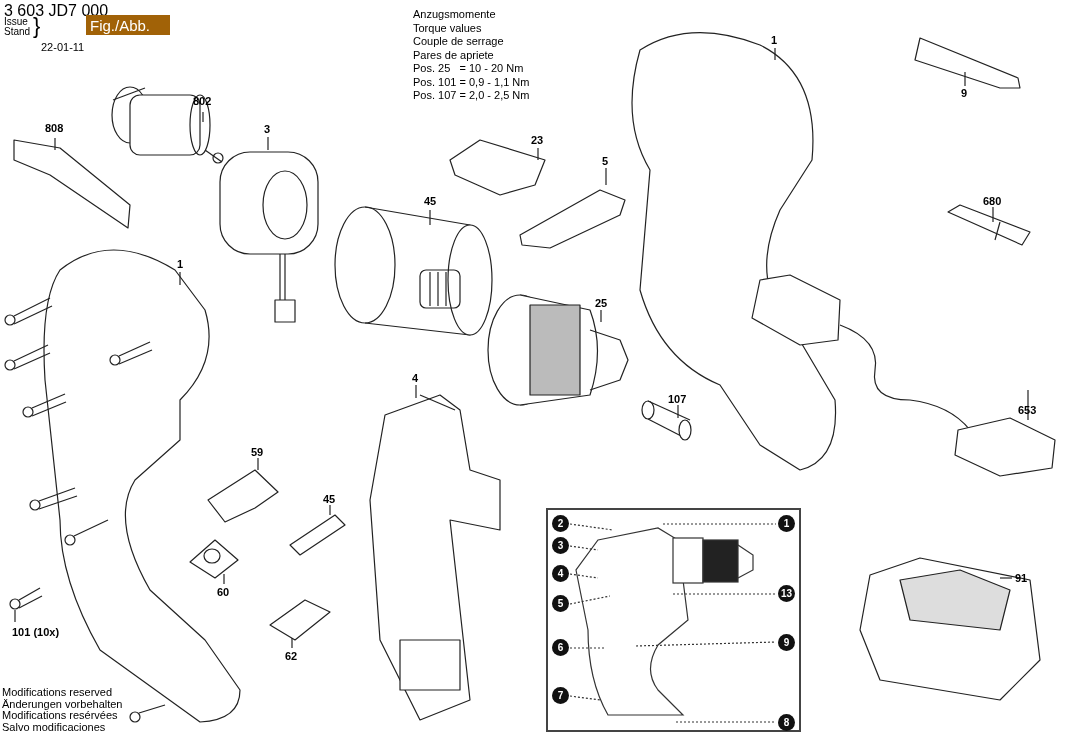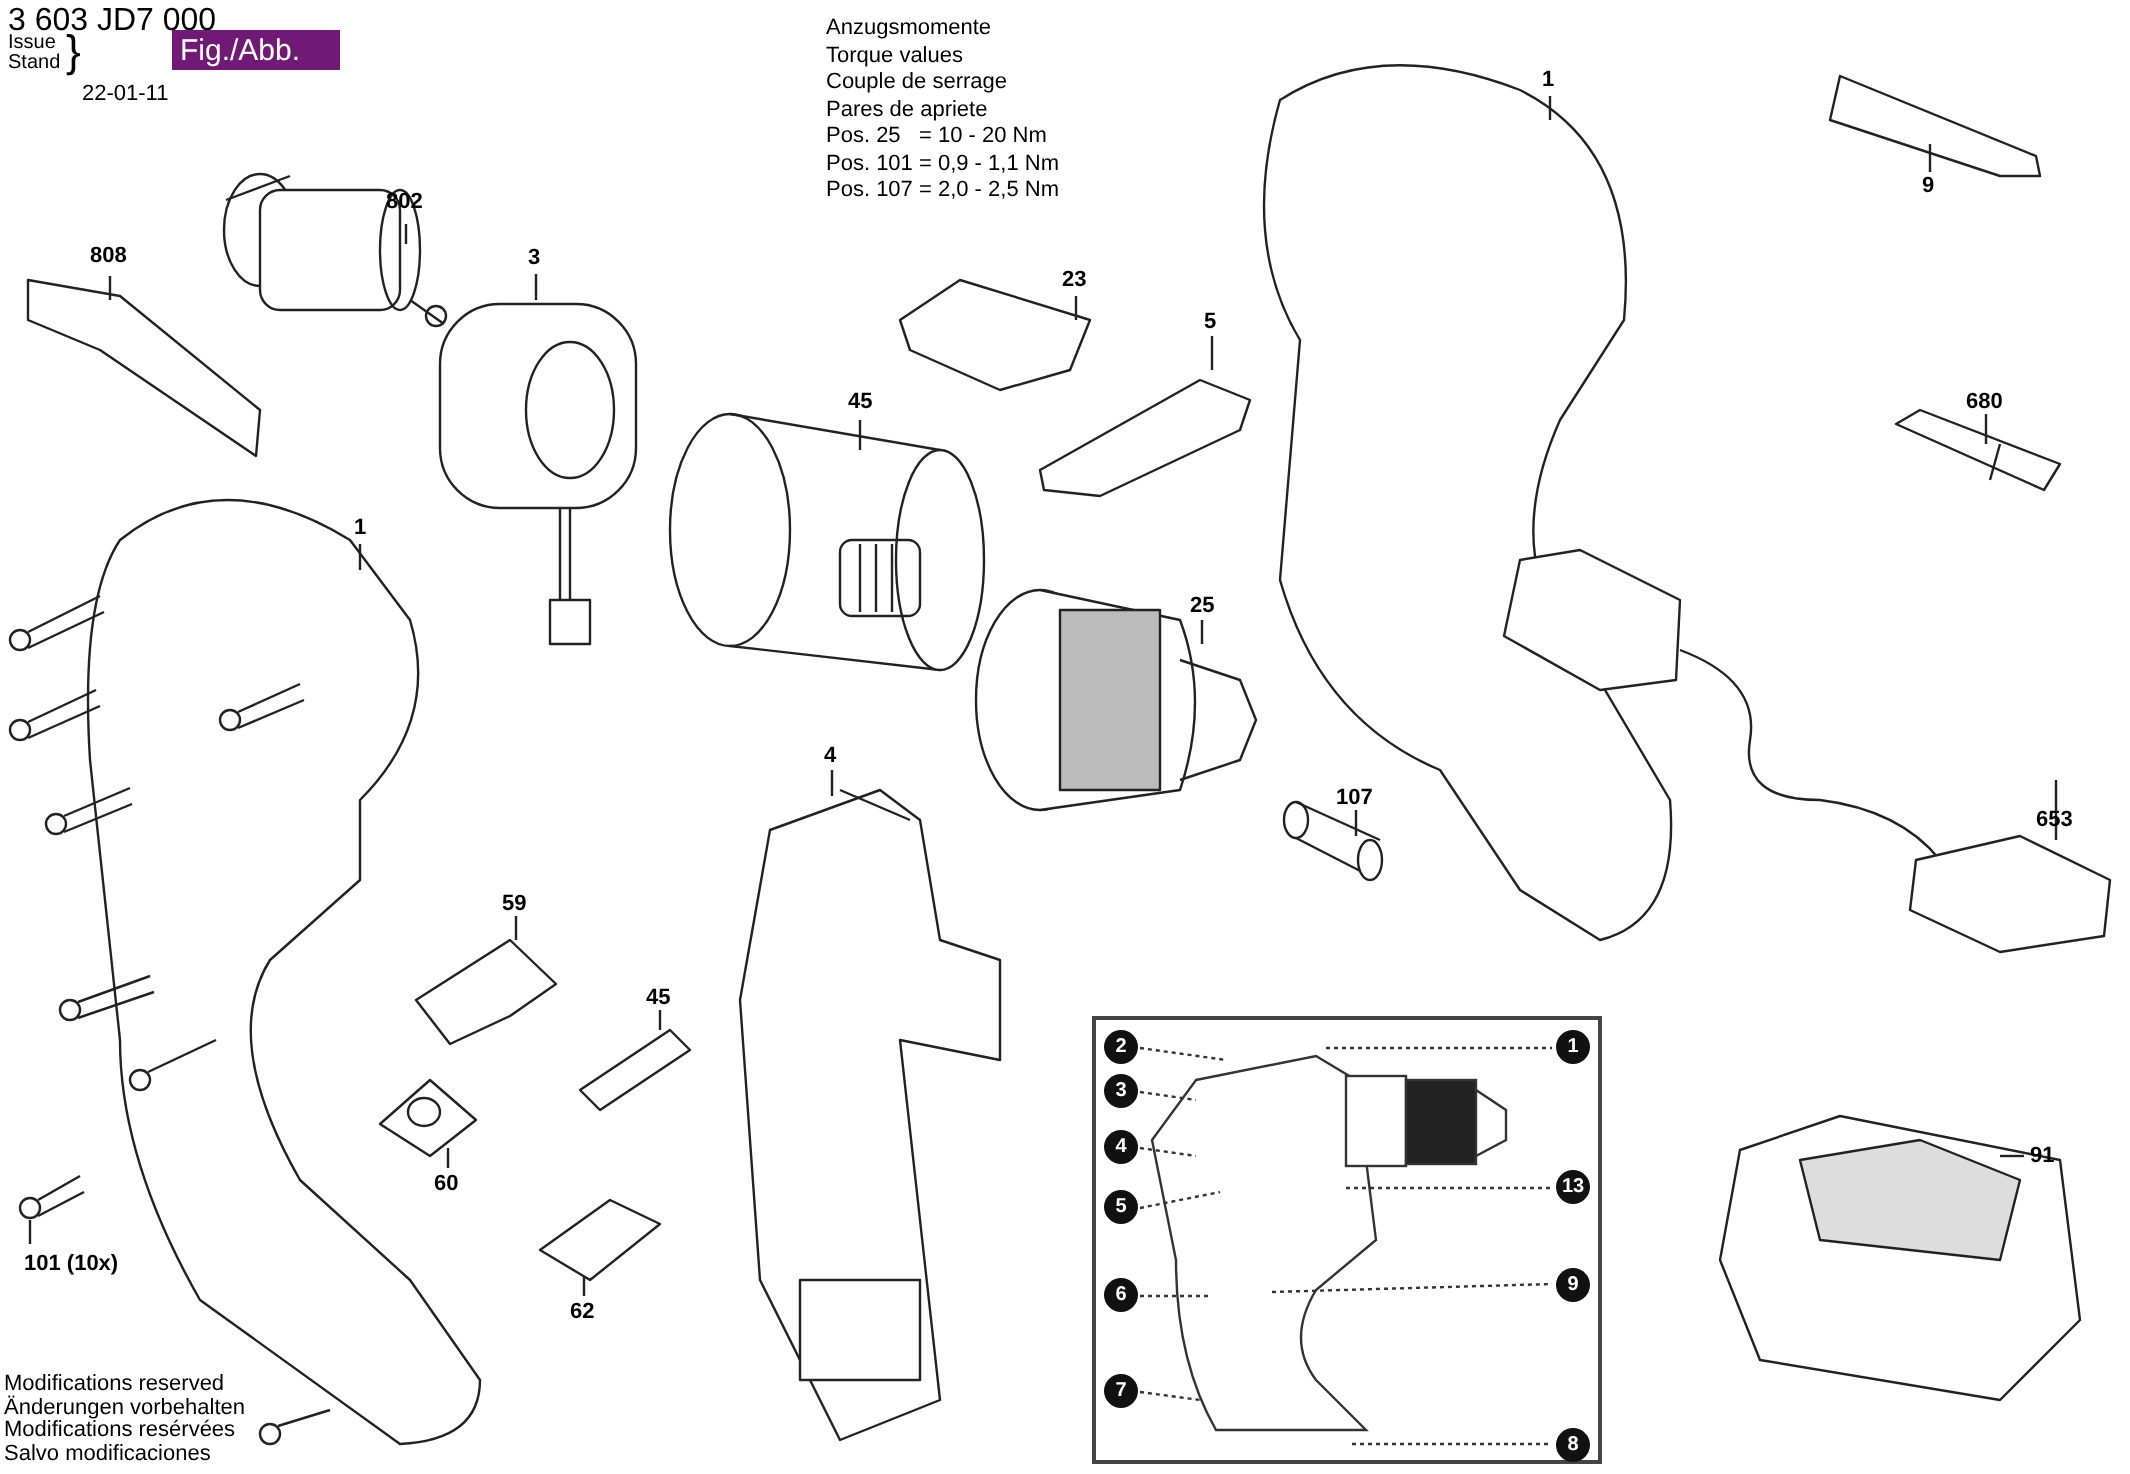"Fig./Abb. 1" .fig { background: #701a75 -> #a16207 }
